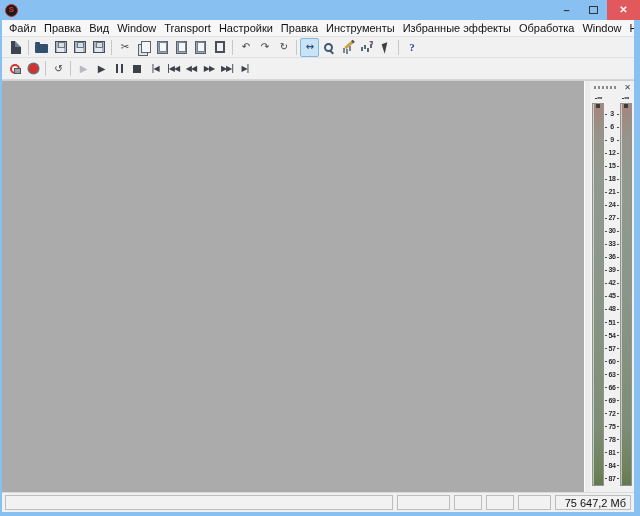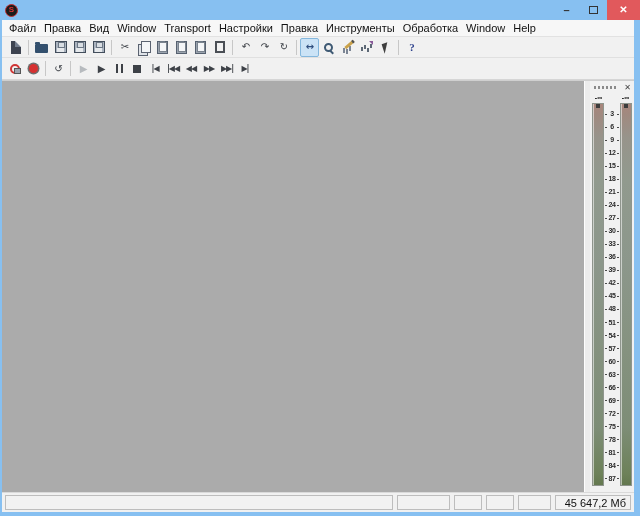"Избранные эффекты" div.menu-item { html: none -> <div>Избранные эффекты</div> }
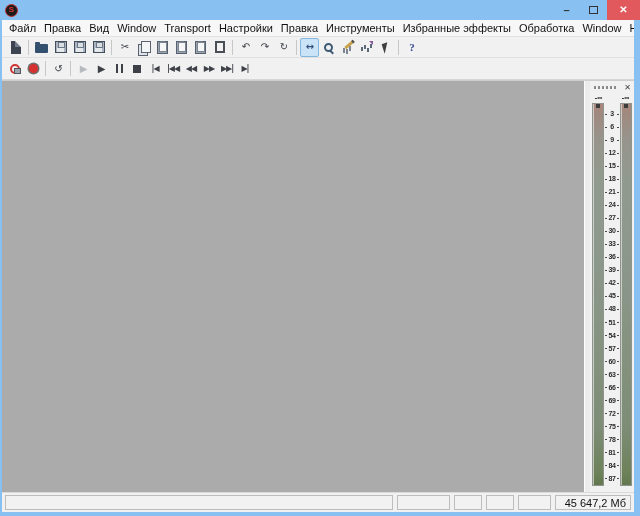"45 647,2 Мб" div.spanel { text: 45 647,2 -> 75 647,2 }
